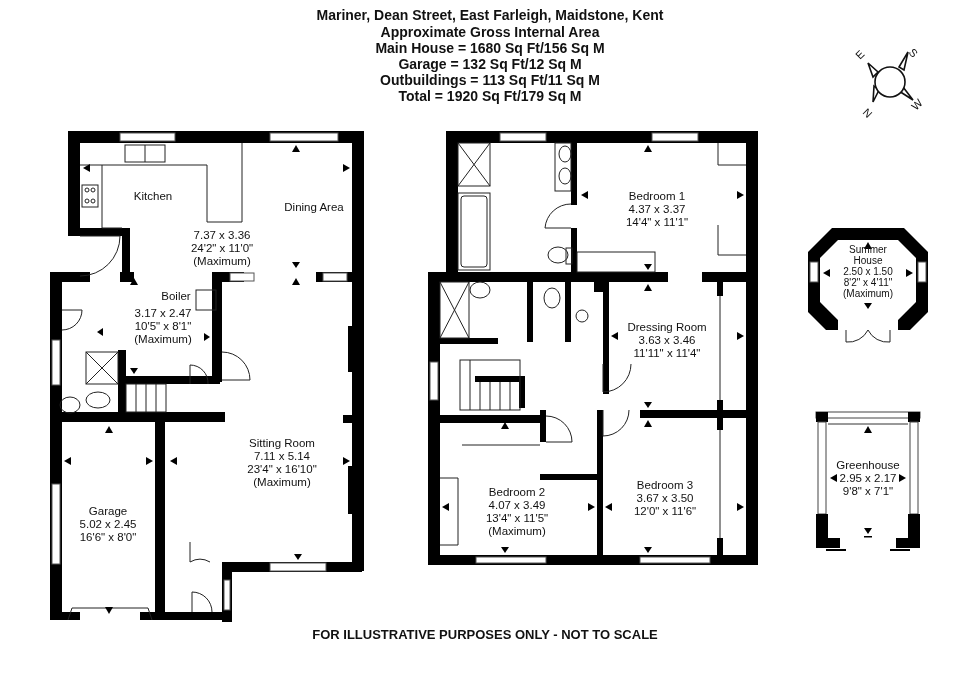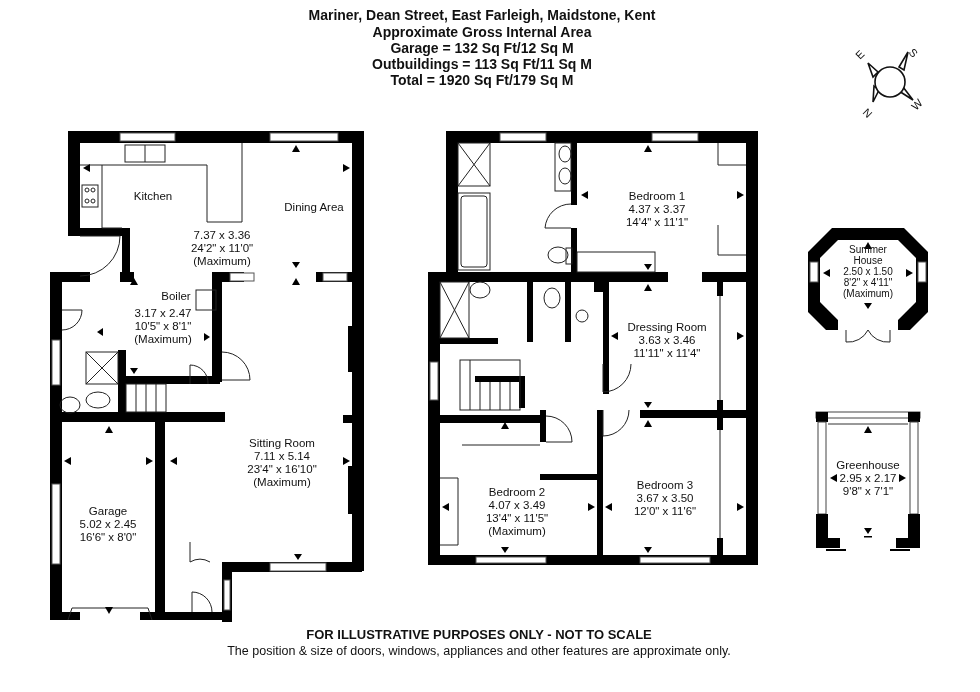"Mariner, Dean Street, East Farleigh," .header { left: 272px -> 280px }
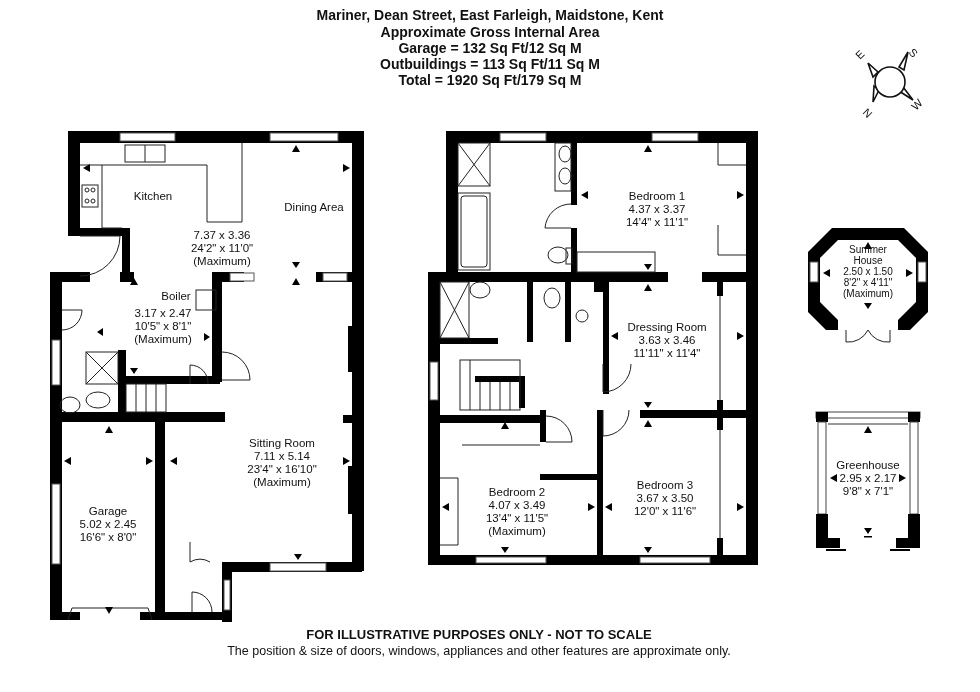"Main House = 1680 Sq" div.line { html: none -> <div>Main House = 1680 Sq Ft/156 Sq M</div> }
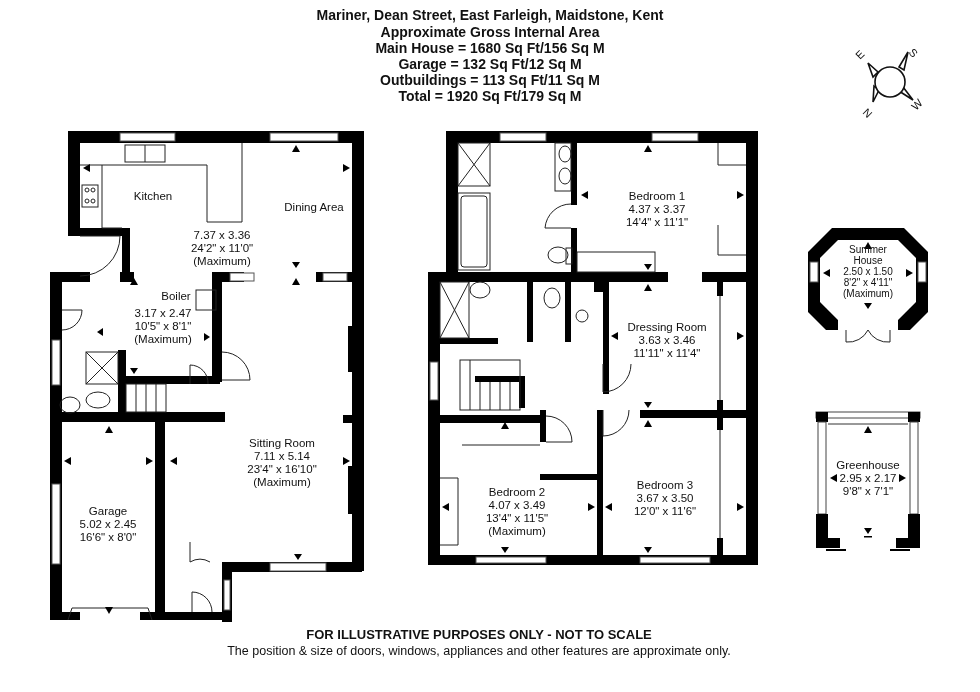"FOR ILLUSTRATIVE PURPOSES ONLY -" .footer { left: 189px -> 195px }
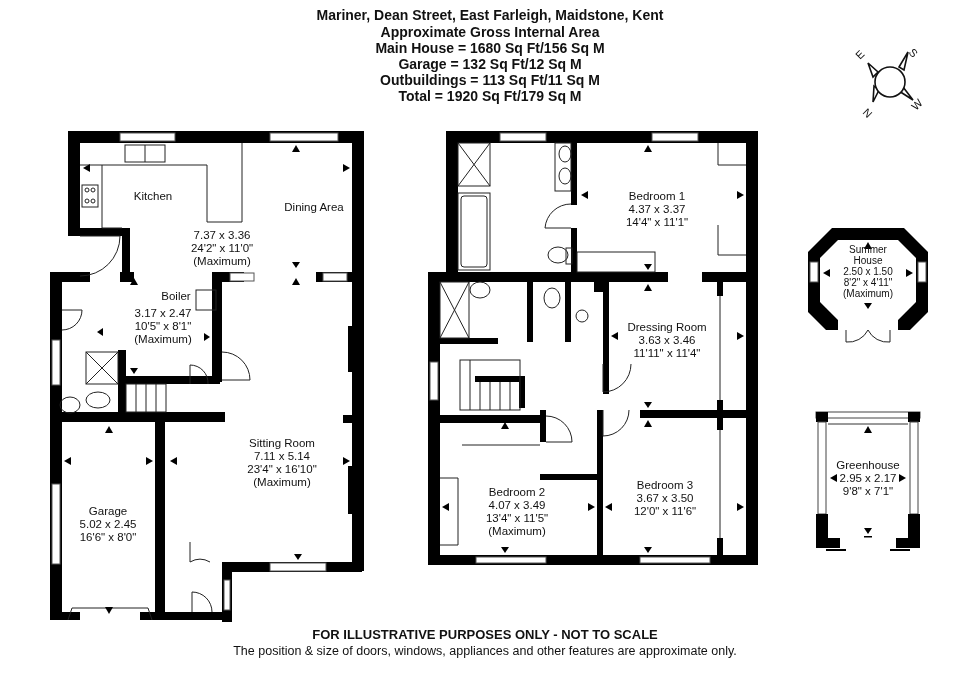"The position & size of" div.f2 { html: <div>The position &amp; size of doors, windows, appliances and other features are approximate only.</div> -> none }
